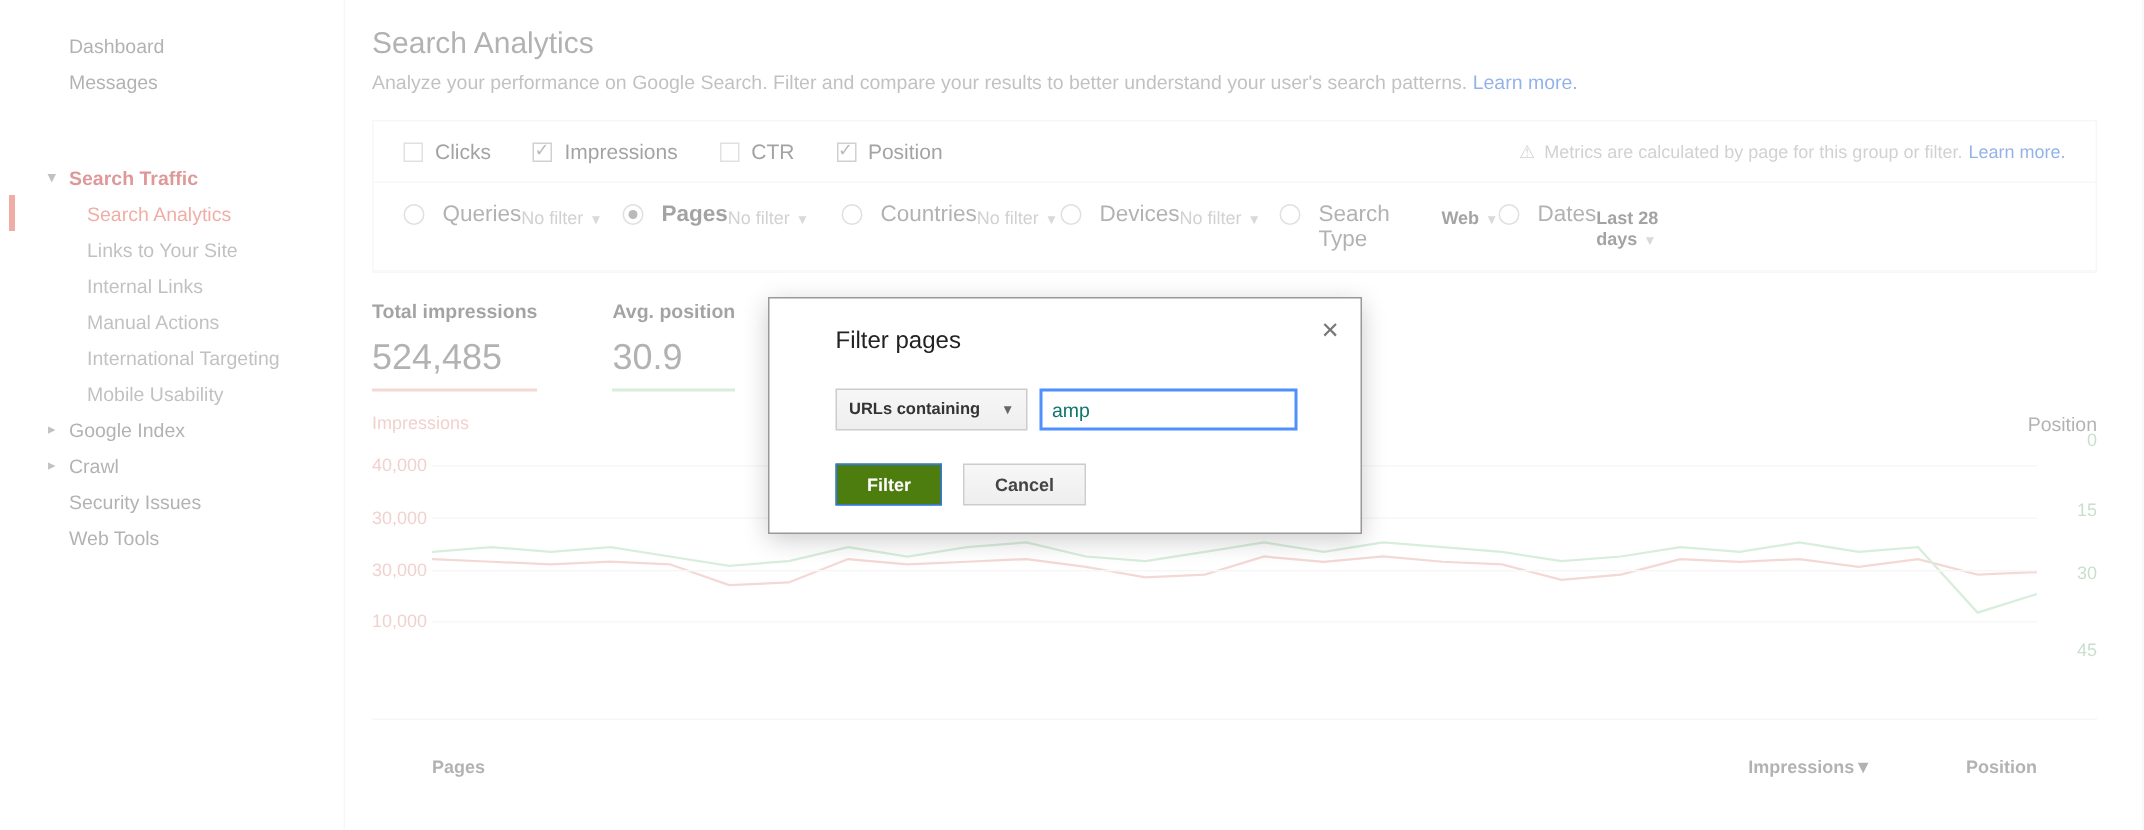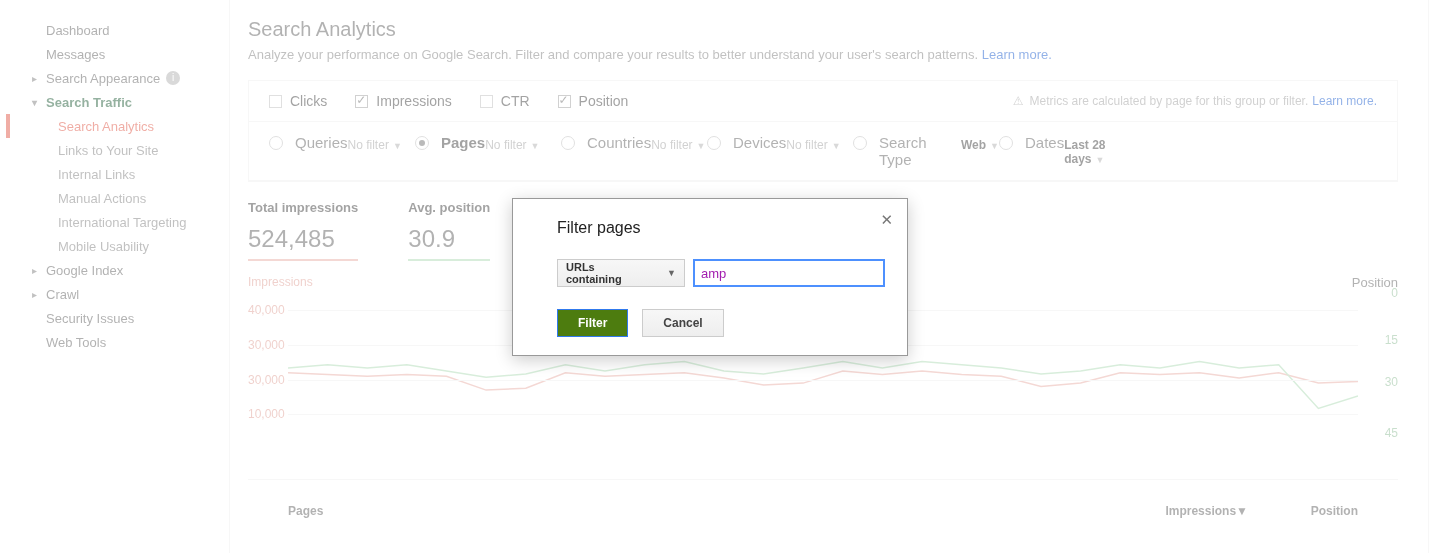"Search Appearance" div.side-item { html: <div> <span>Search Appearance</span> <span>i</span> </div> -> none }
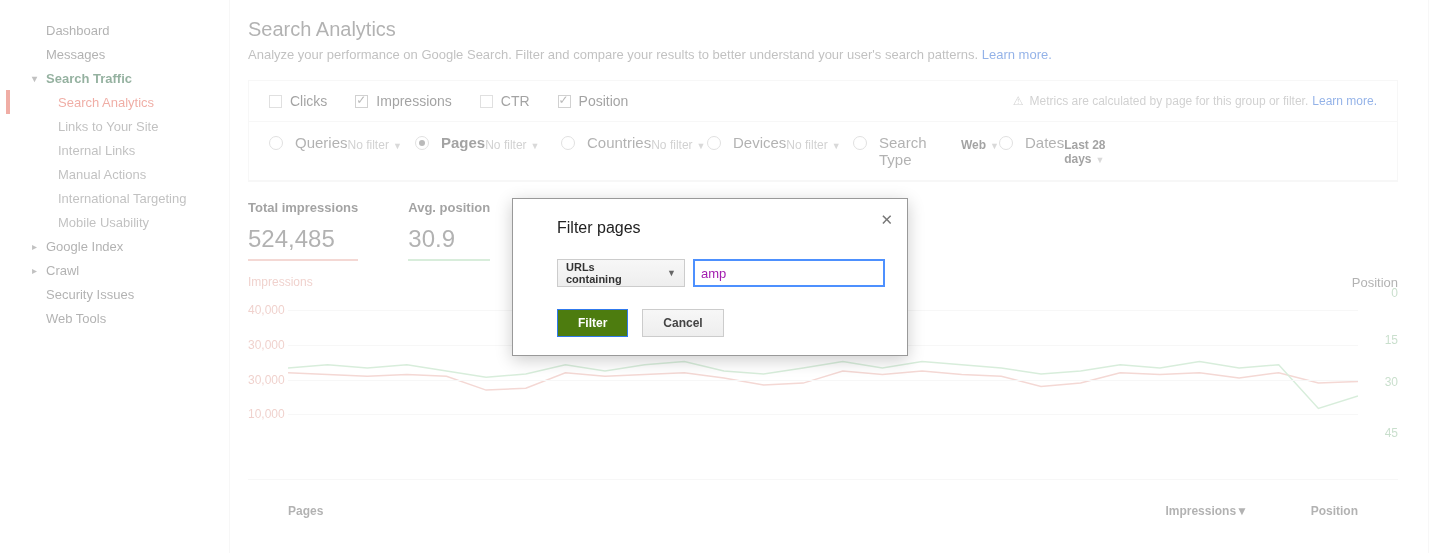"Search Traffic" .side-item.bold { color: #14532d -> #b91c1c; margin-top: none -> 40px }
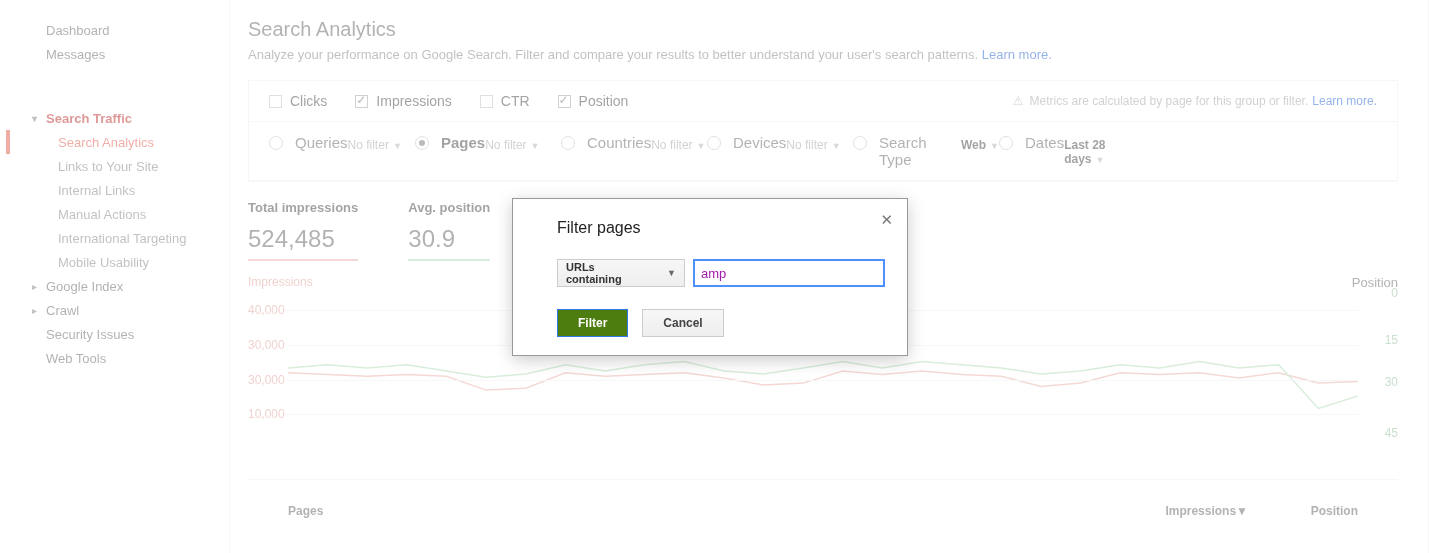"amp" .text-input { color: #a21caf -> #0f766e; width: 192px -> 172px }
